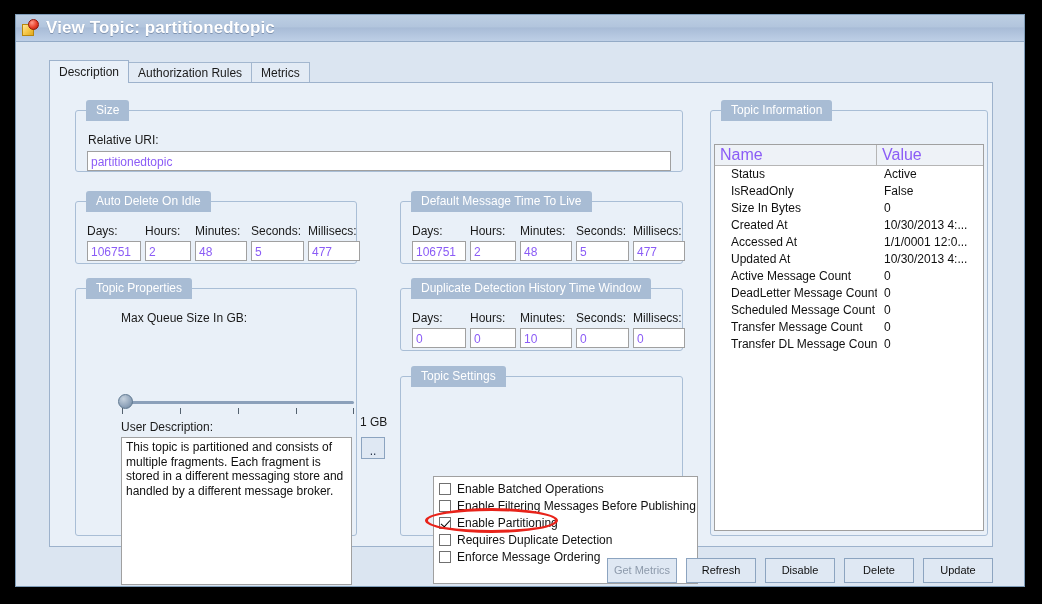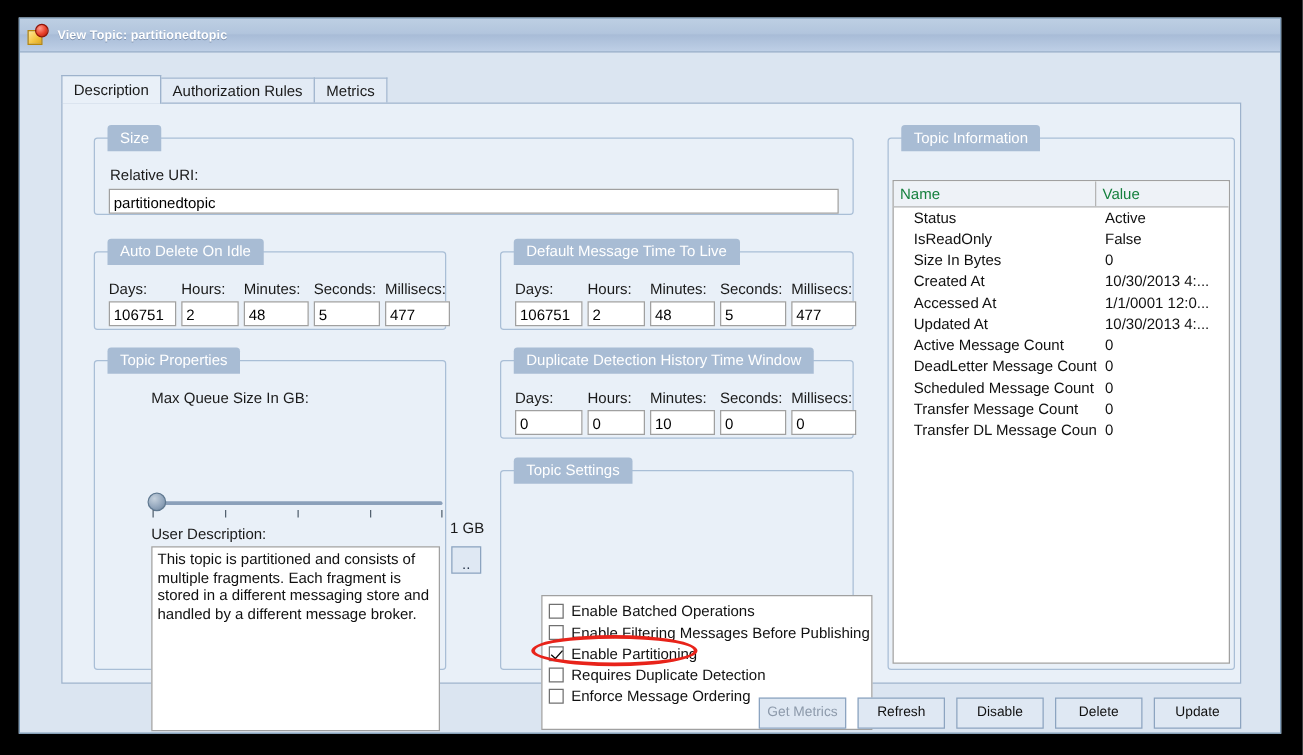"View Topic: partitionedtopic" #titletext { font-size: 10px -> 17px }
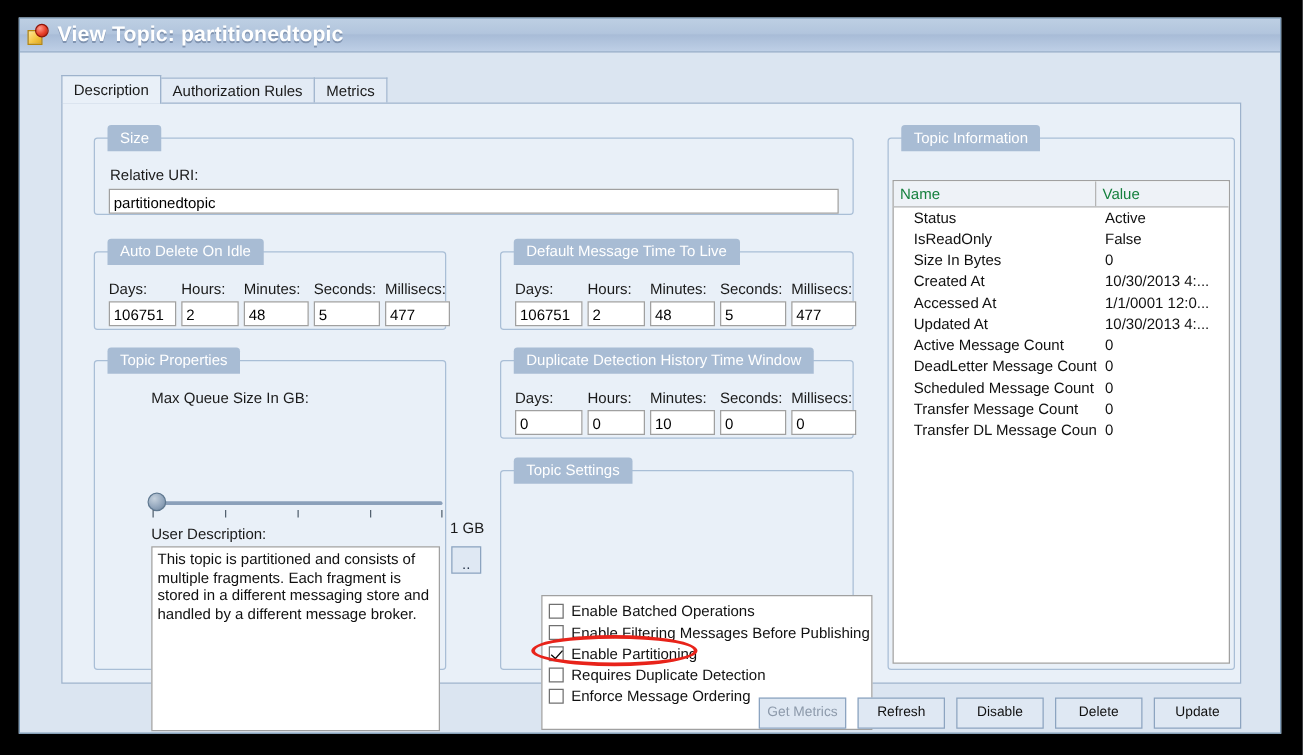"partitionedtopic" .textbox { color: #000000 -> #8b5cf6 }
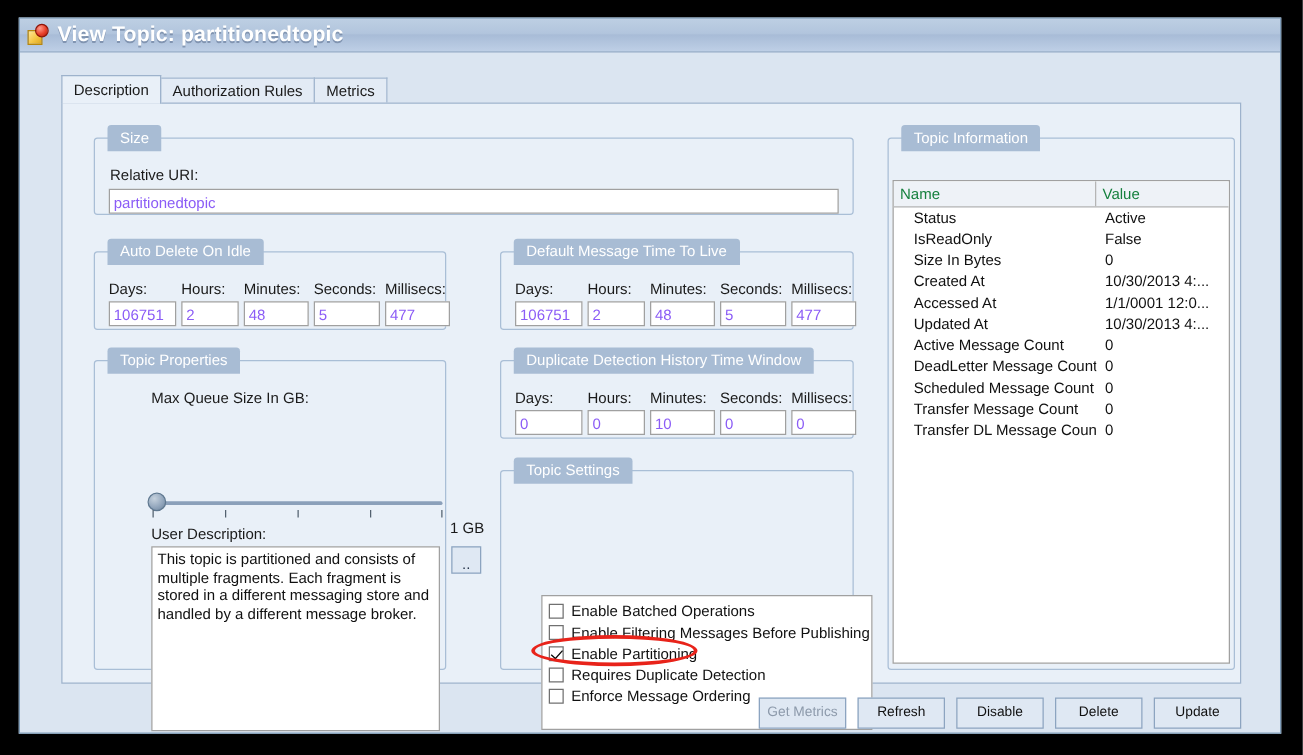"Name" #info-head > div { color: #15803d -> #8b5cf6; font-size: 12px -> 16px }
